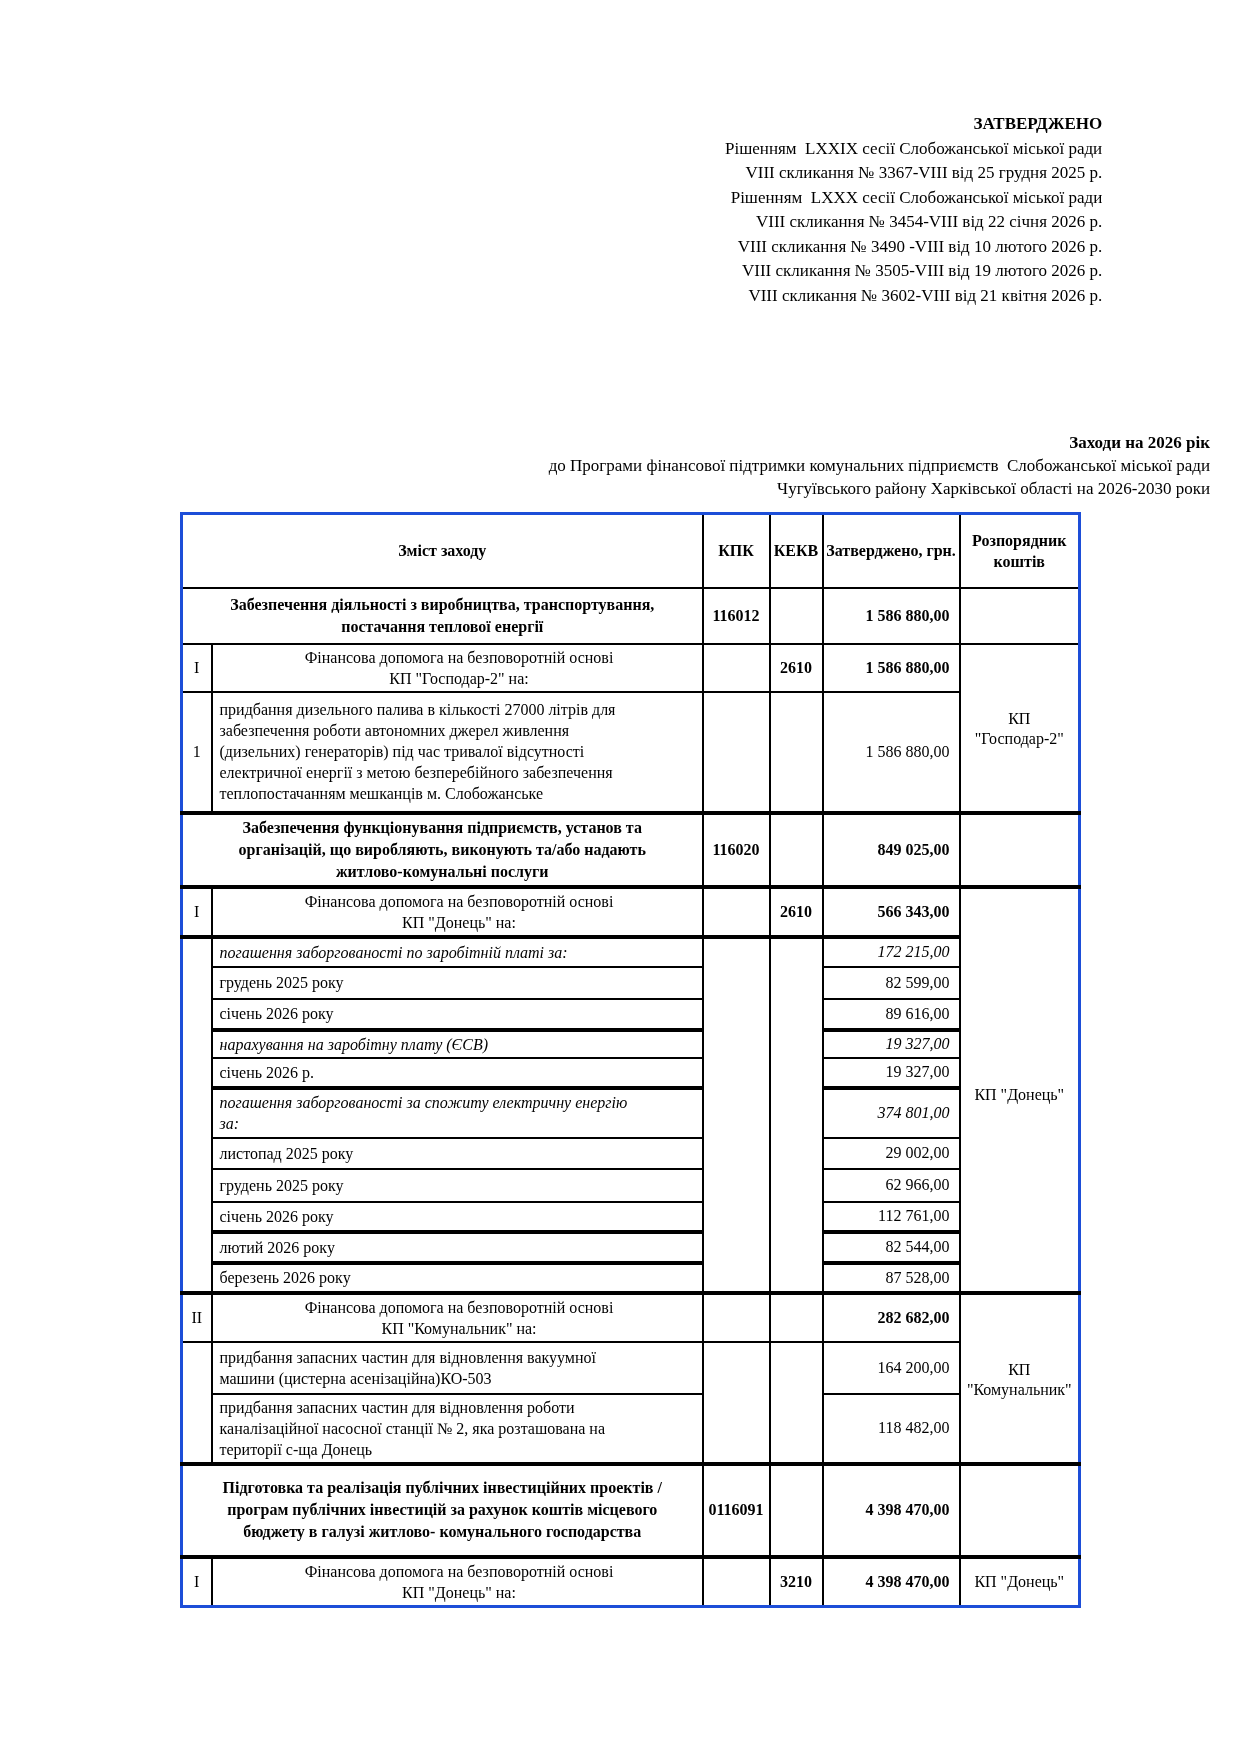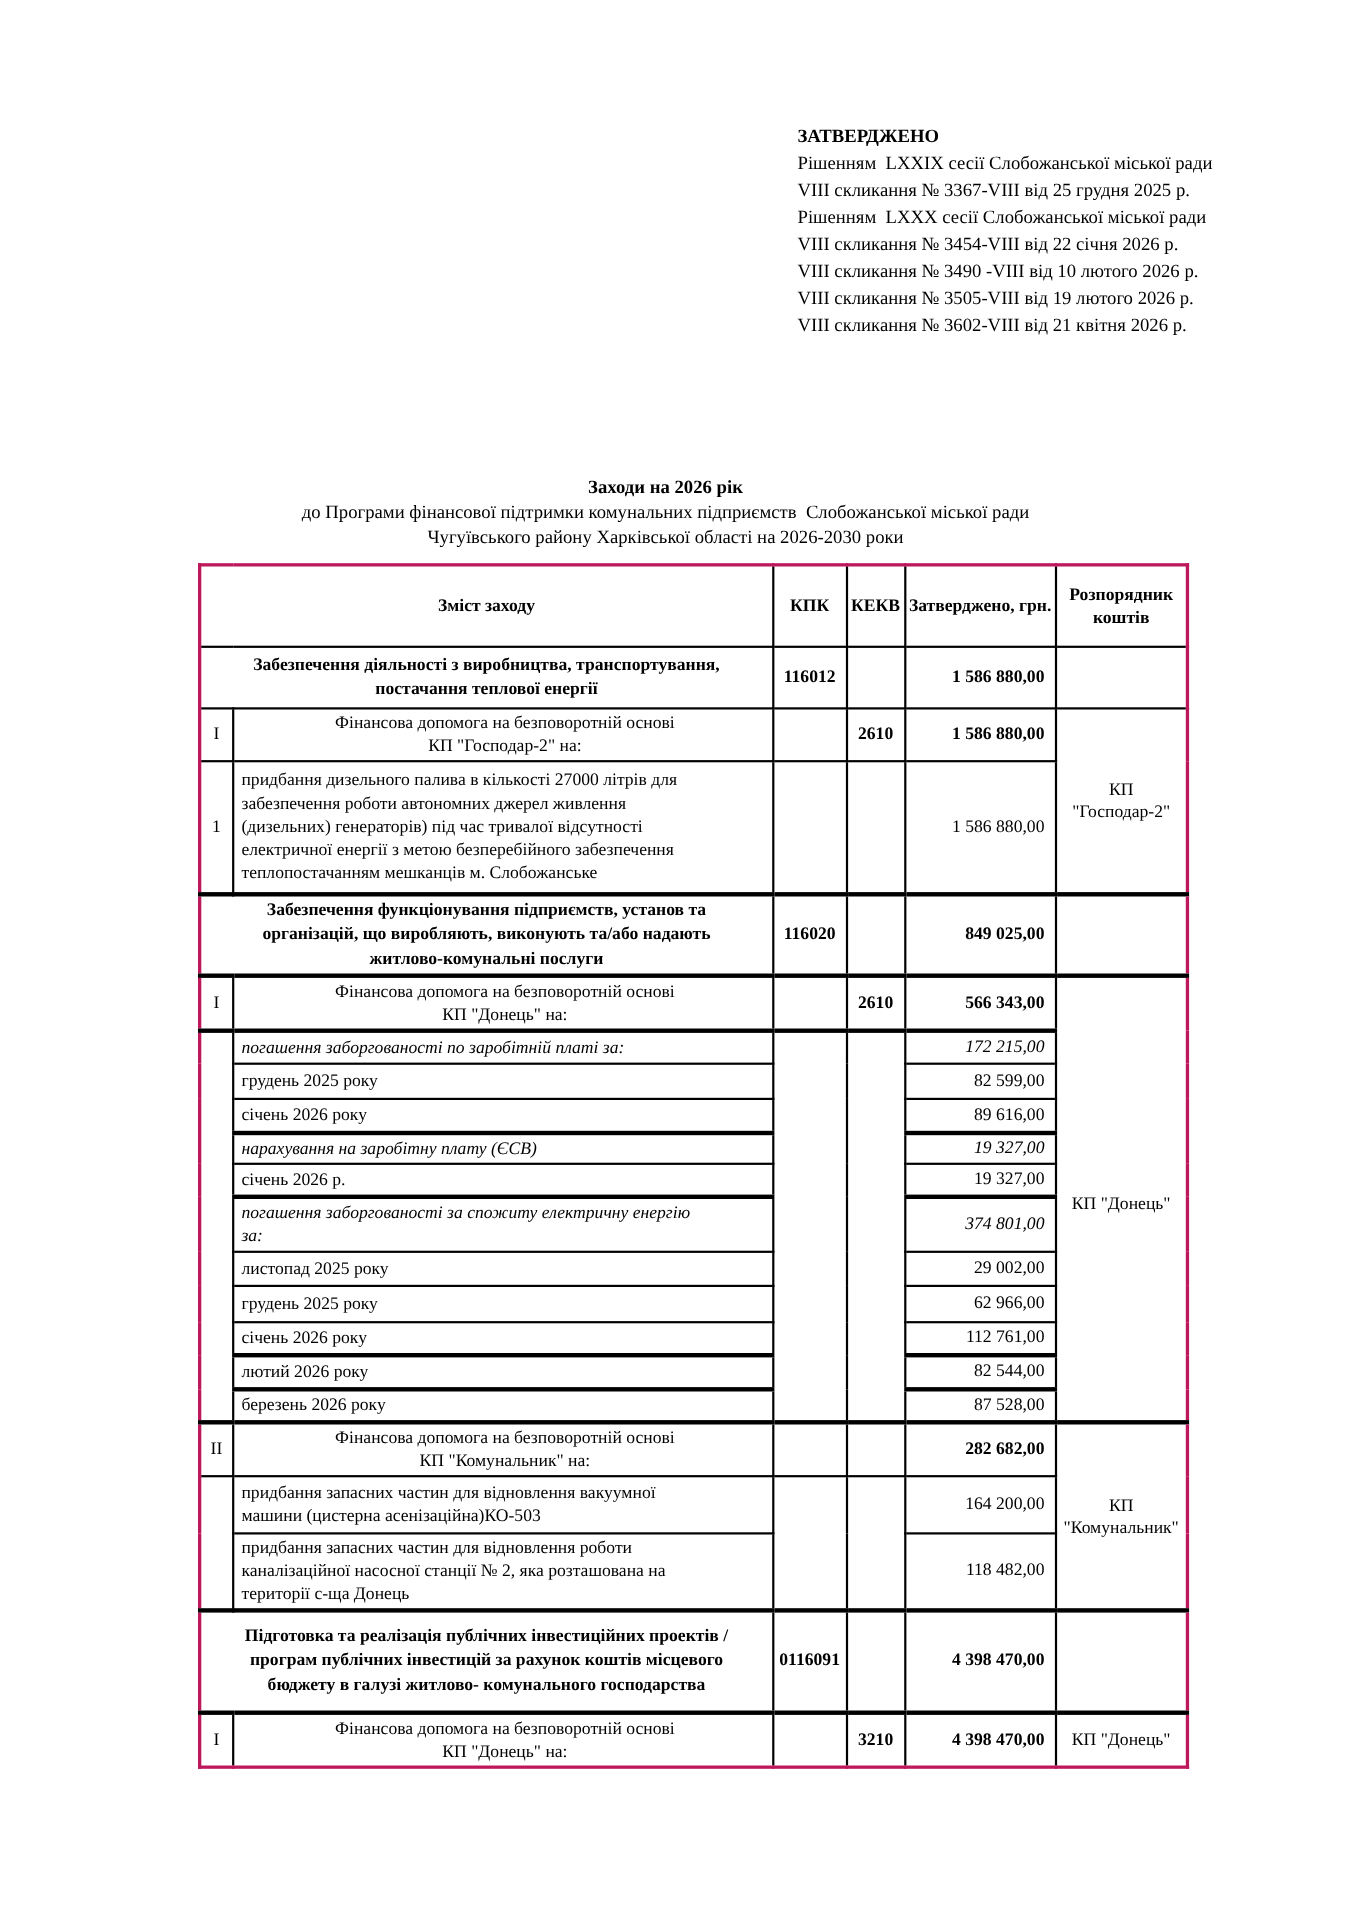"ЗАТВЕРДЖЕНО" .approval { text-align: none -> right }
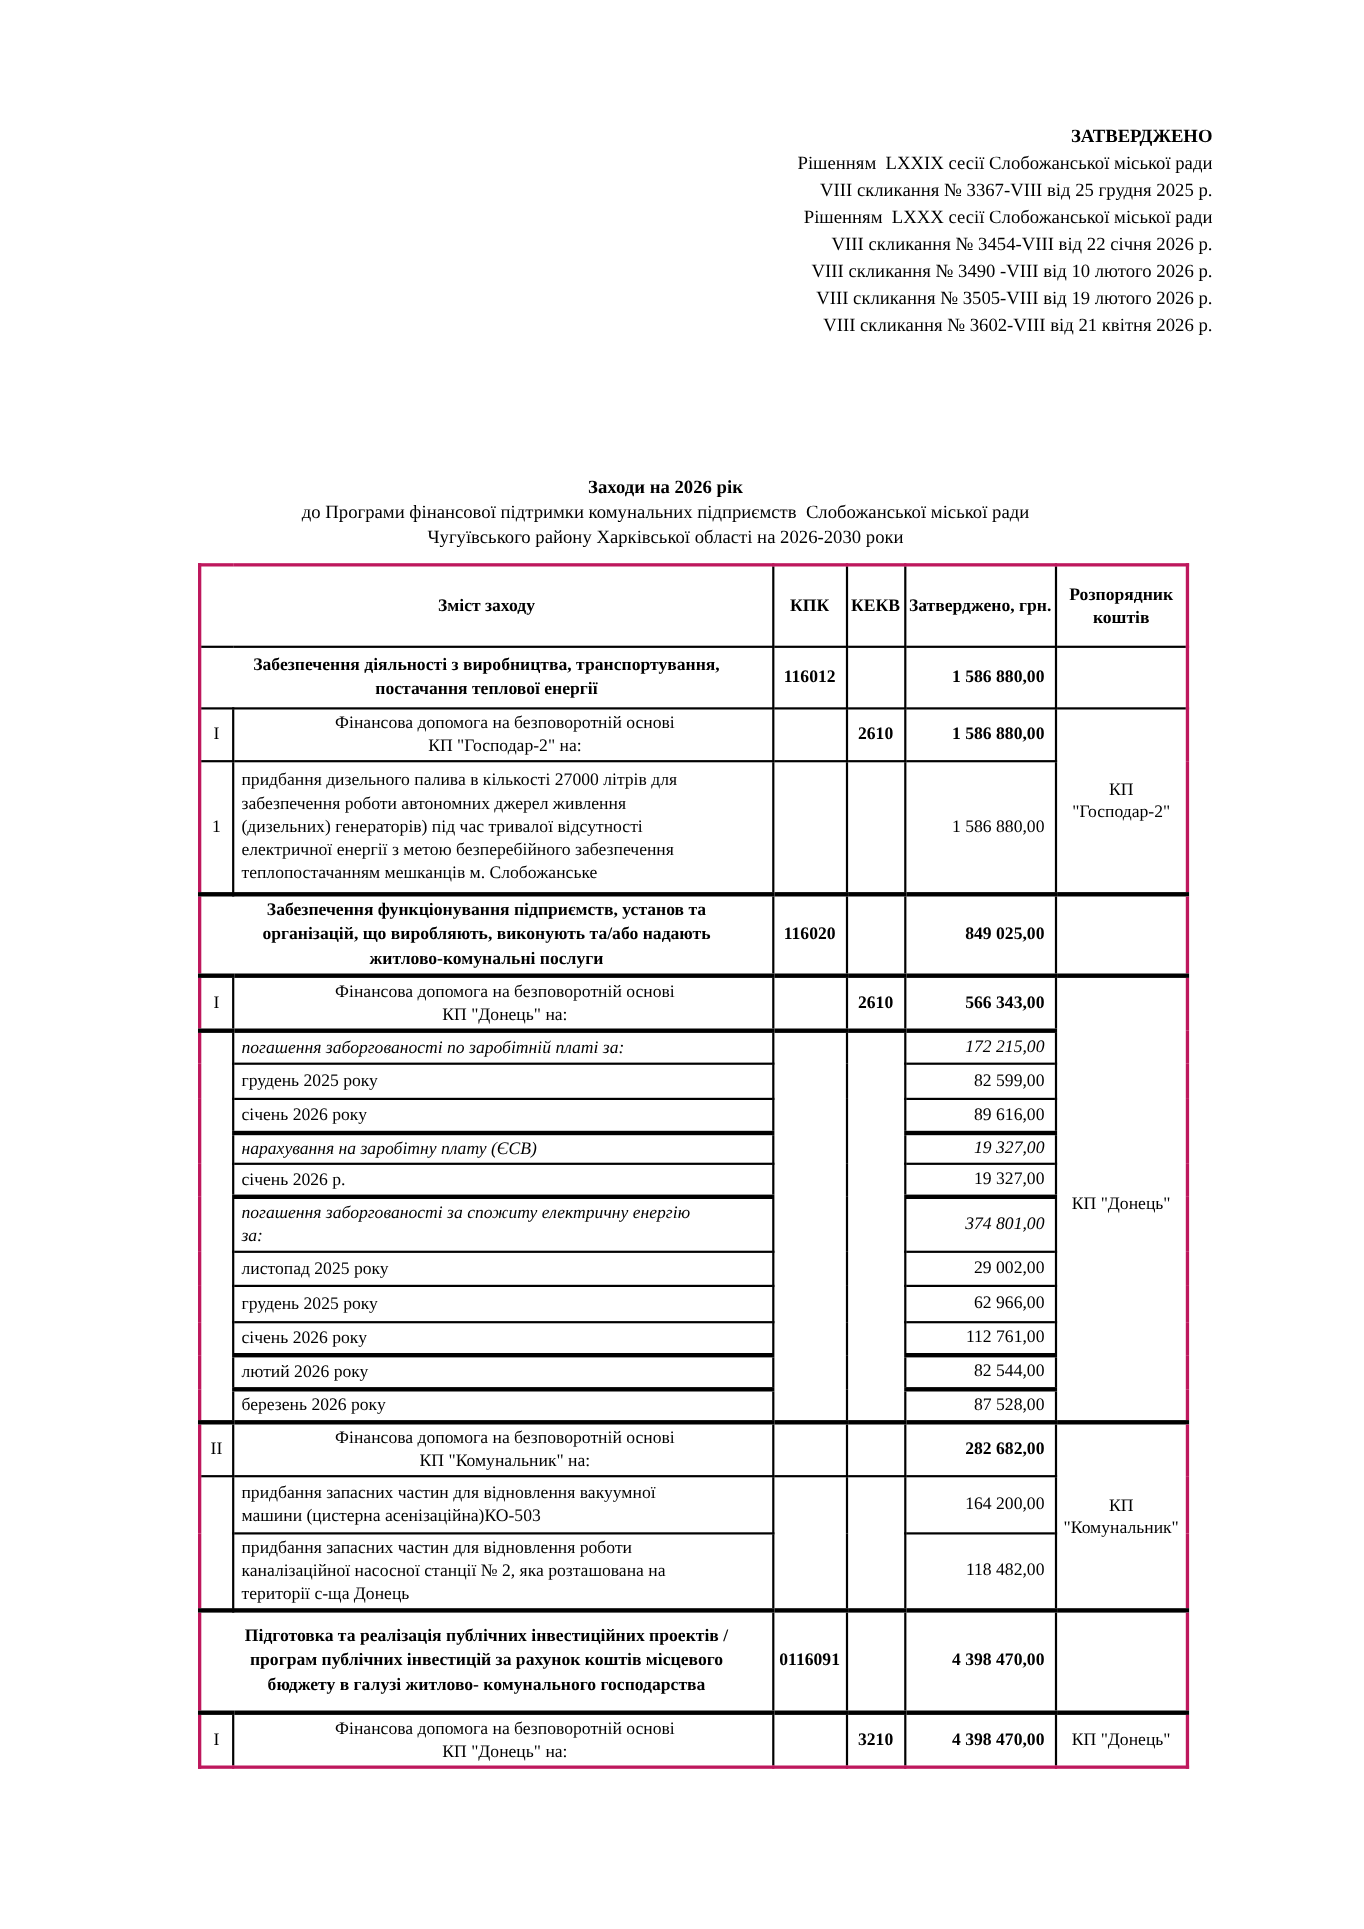"Заходи на 2026 рік" .title-block { text-align: center -> right }
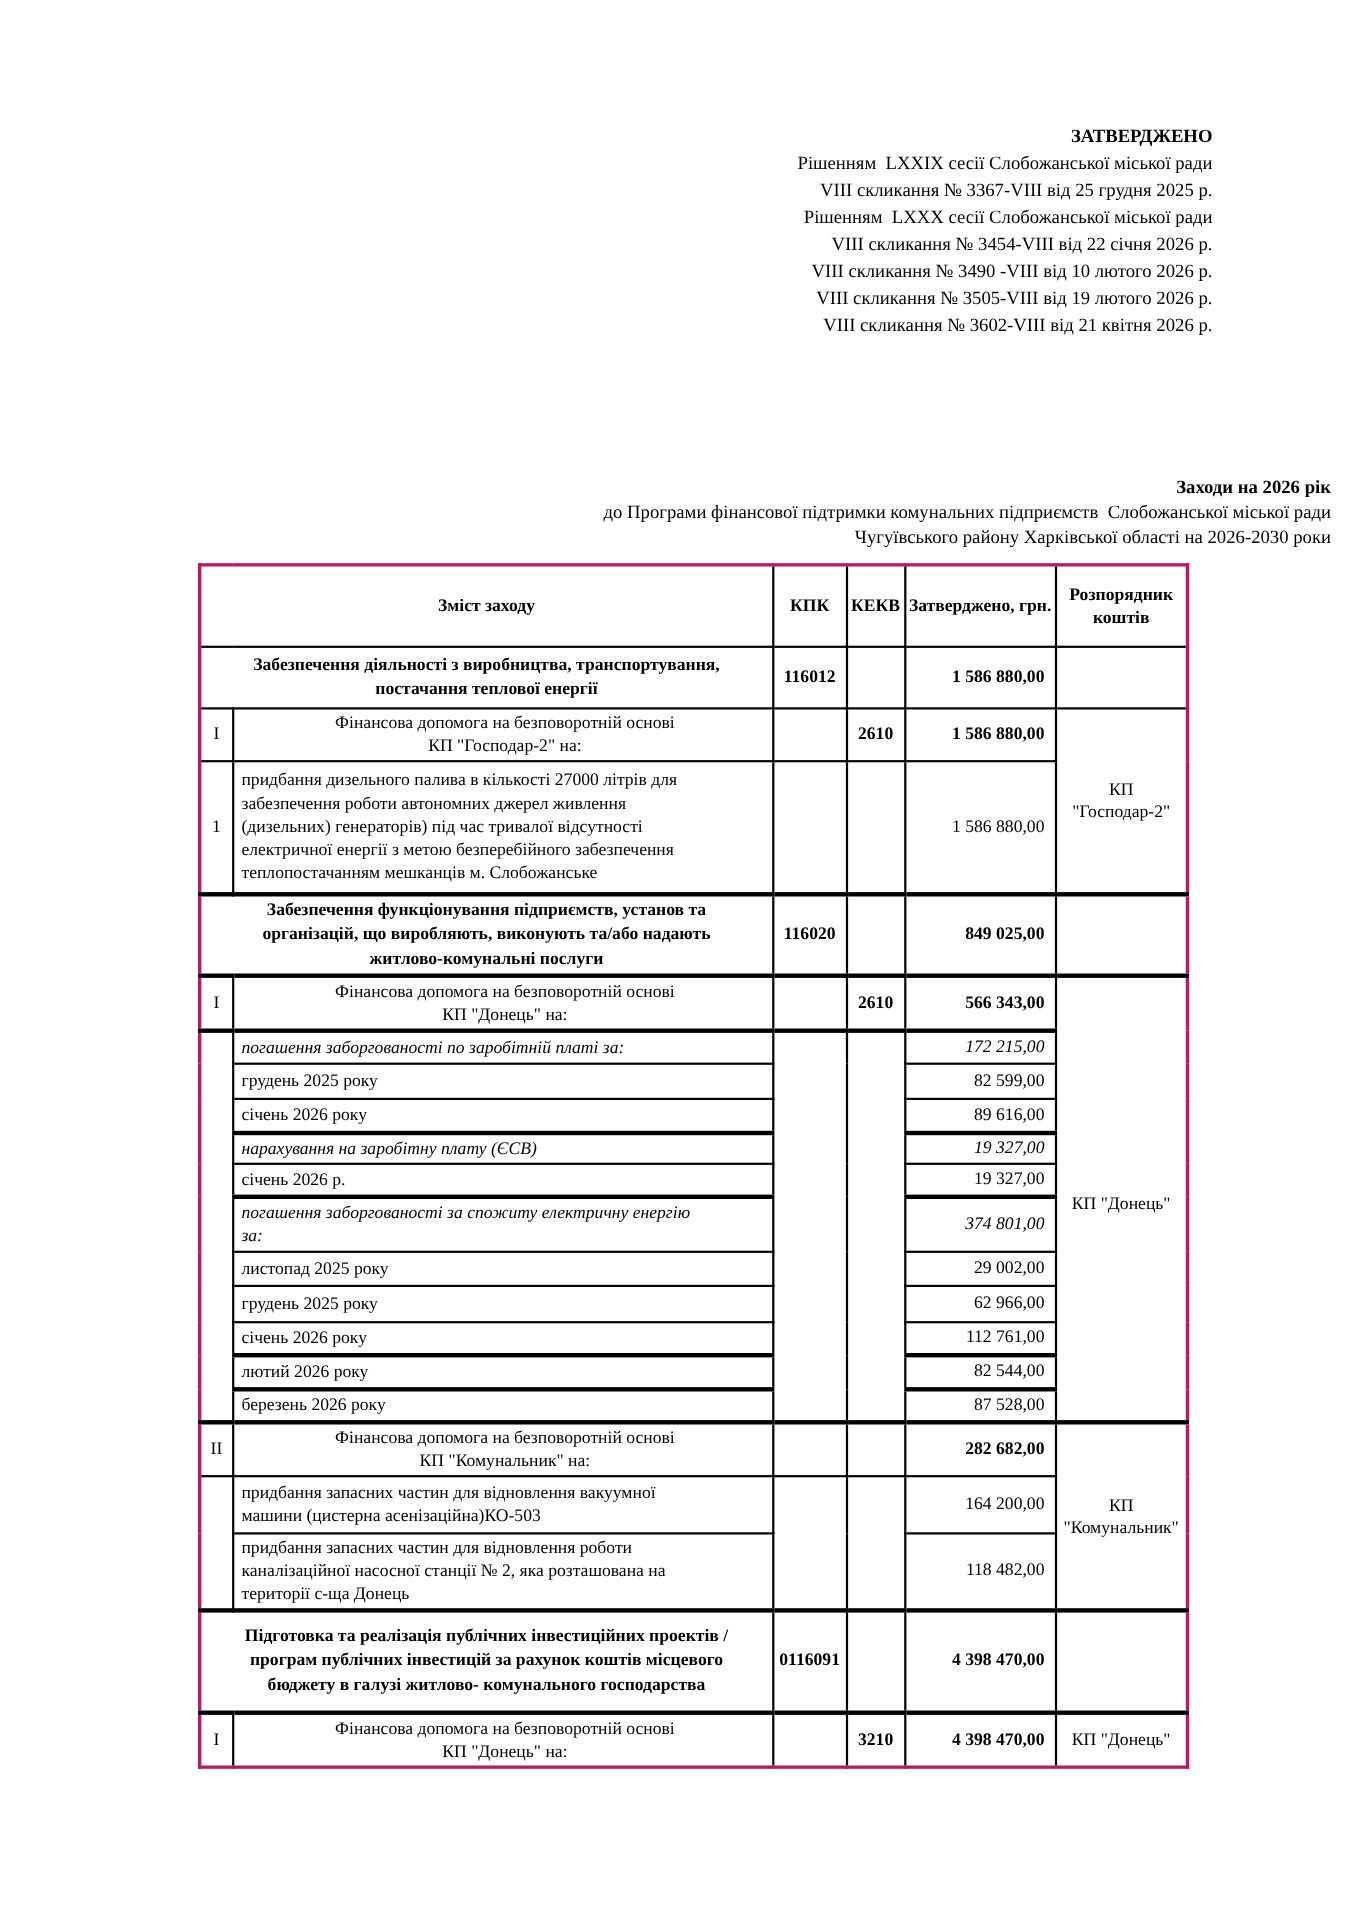"Зміст заходу" table.doc-table { border: 3px solid #be185d -> 3px solid #1d4ed8 }
